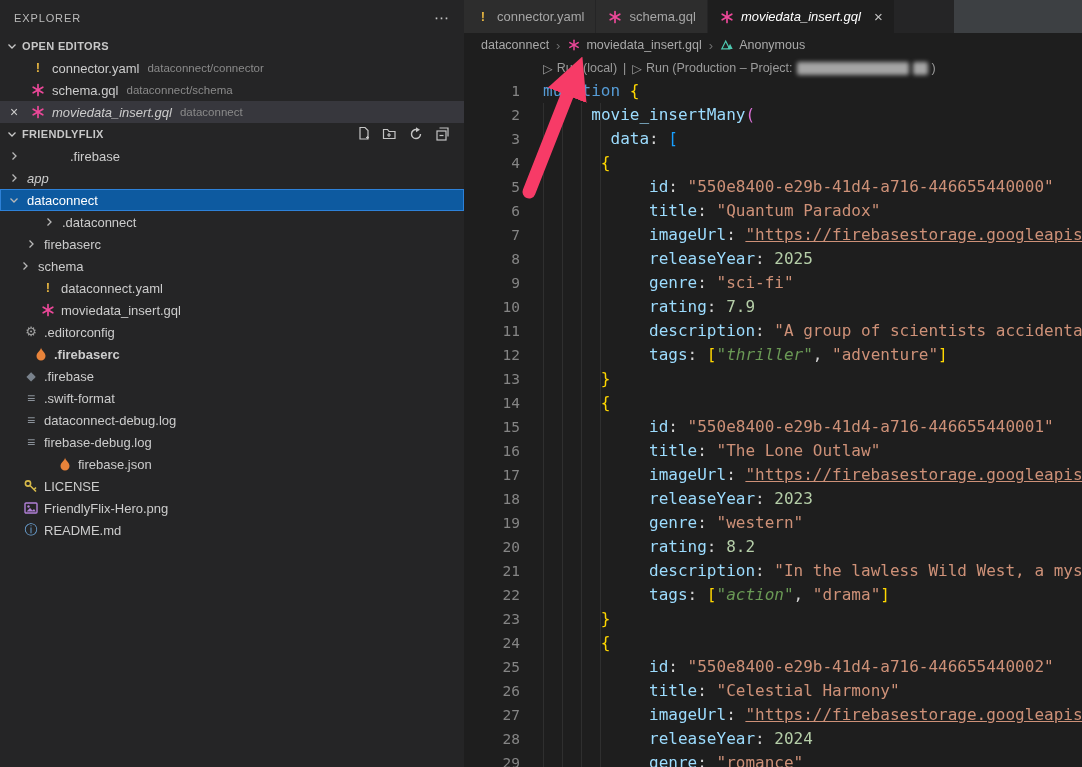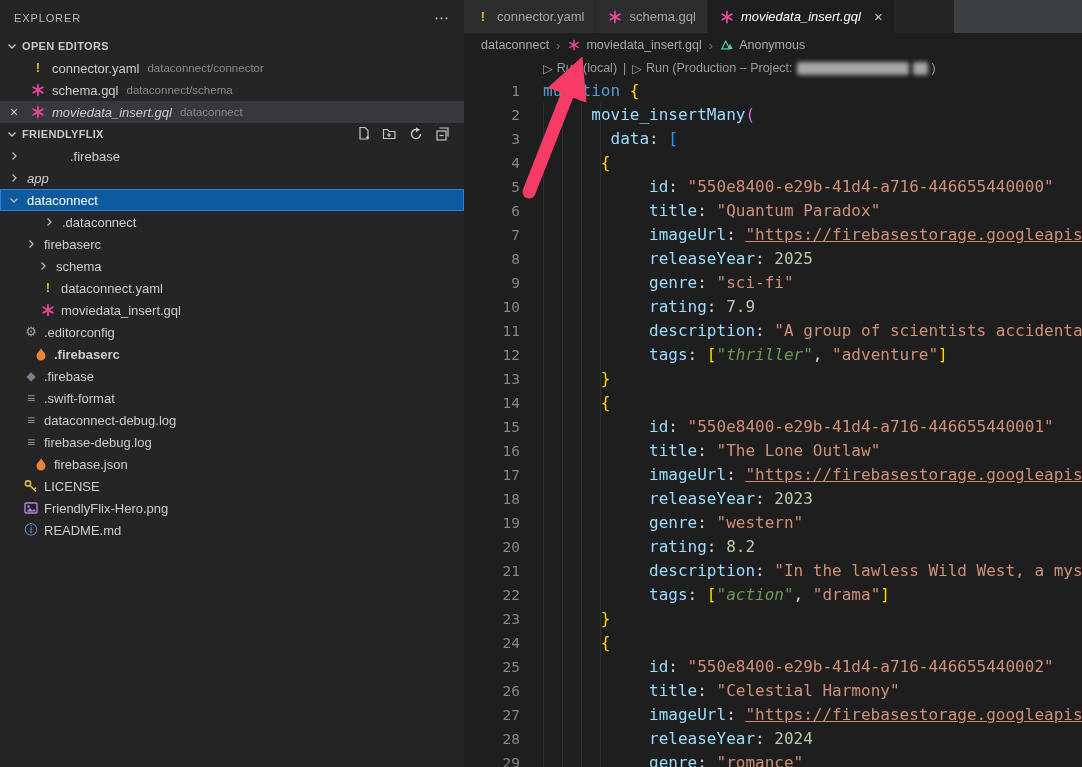"schema" div.tree-row { padding-left: 35px -> 17px }
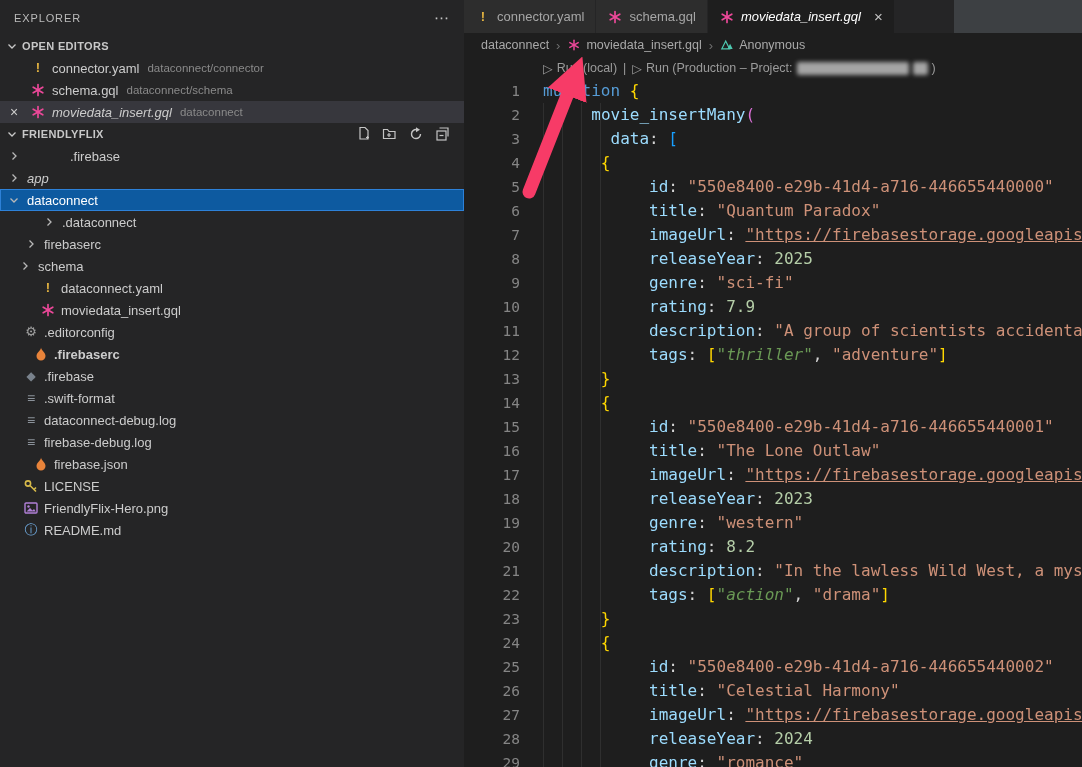"firebase.json" div.tree-row { margin-left: none -> 44px; padding-left: 33px -> 13px }
